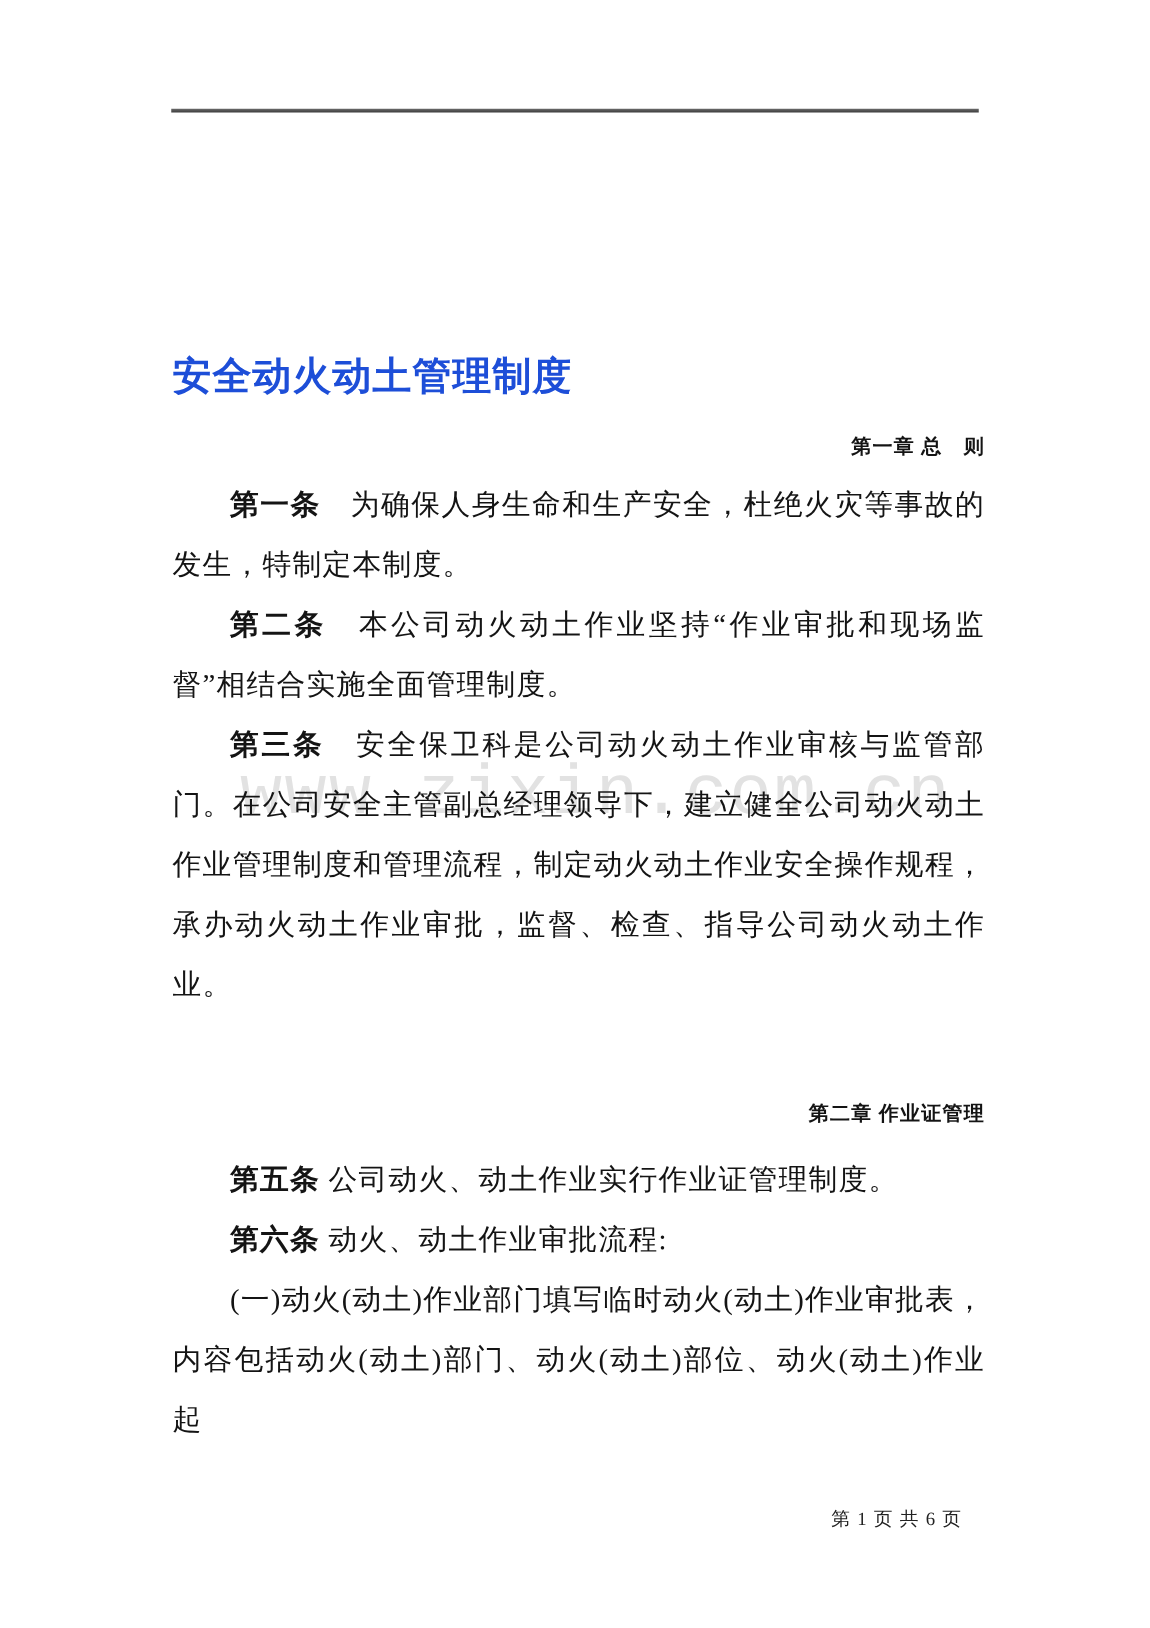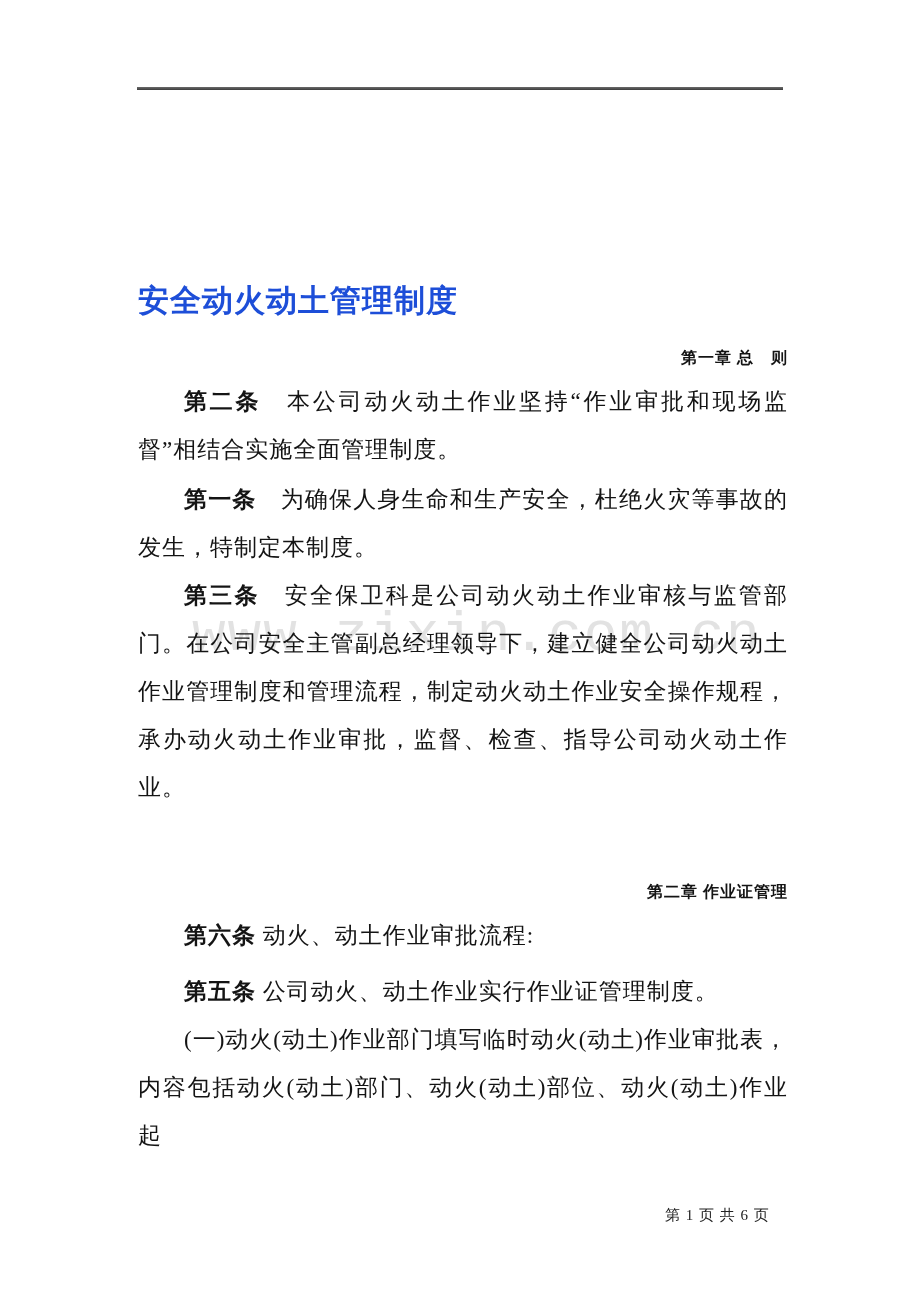"第二条 本公司动火动土作业坚持“作业审批和现场监督”相结合实施全面管理制度。" p.para { order: before "第一条 为确保人身生命和生产安全，杜绝火灾等事故的发生，特制定本制度。" -> after "第一条 为确保人身生命和生产安全，杜绝火灾等事故的发生，特制定本制度。" }
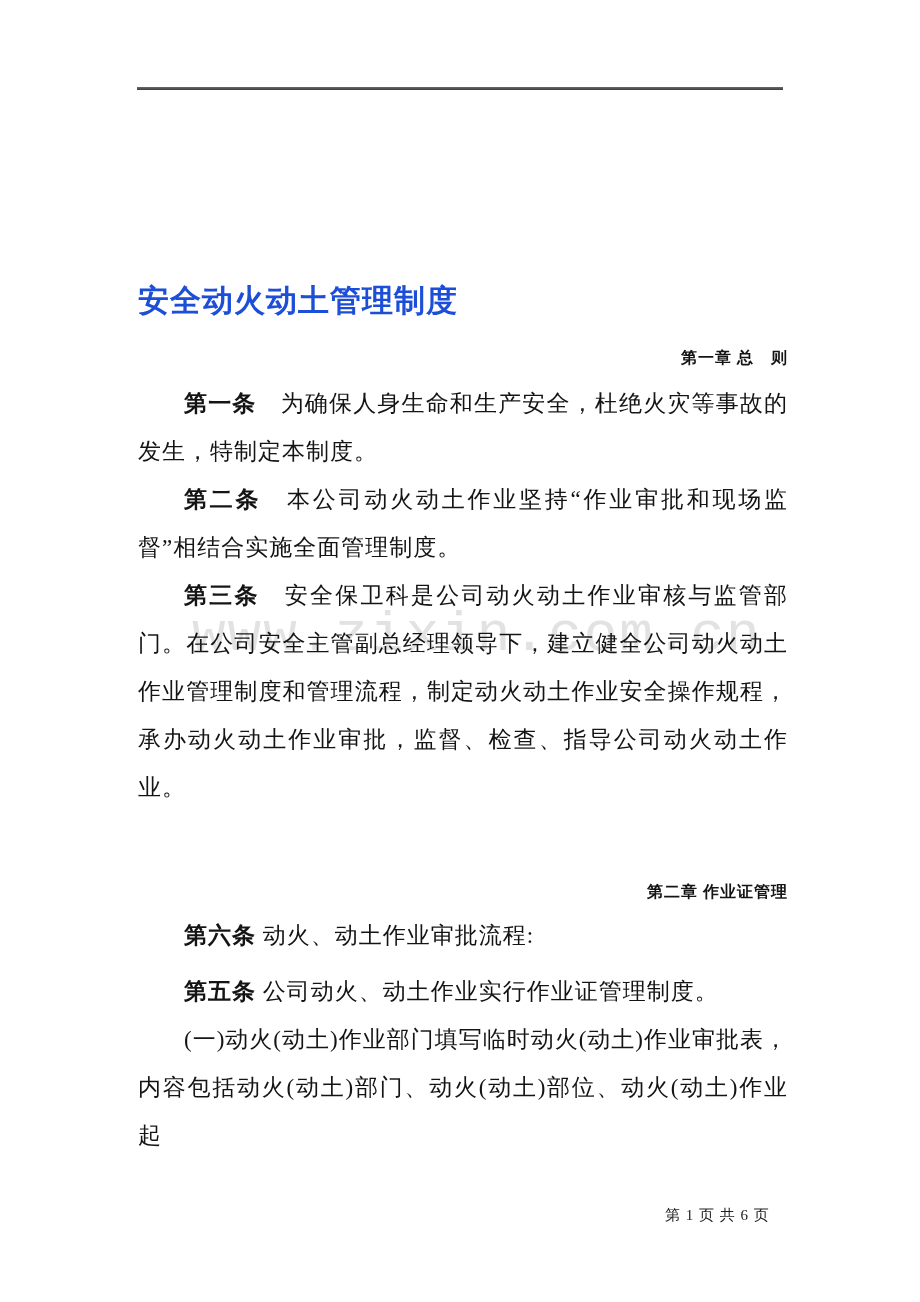"第六条 动火、动土作业审批流程:" p.para { order: before "第五条 公司动火、动土作业实行作业证管理制度。" -> after "第五条 公司动火、动土作业实行作业证管理制度。" }
